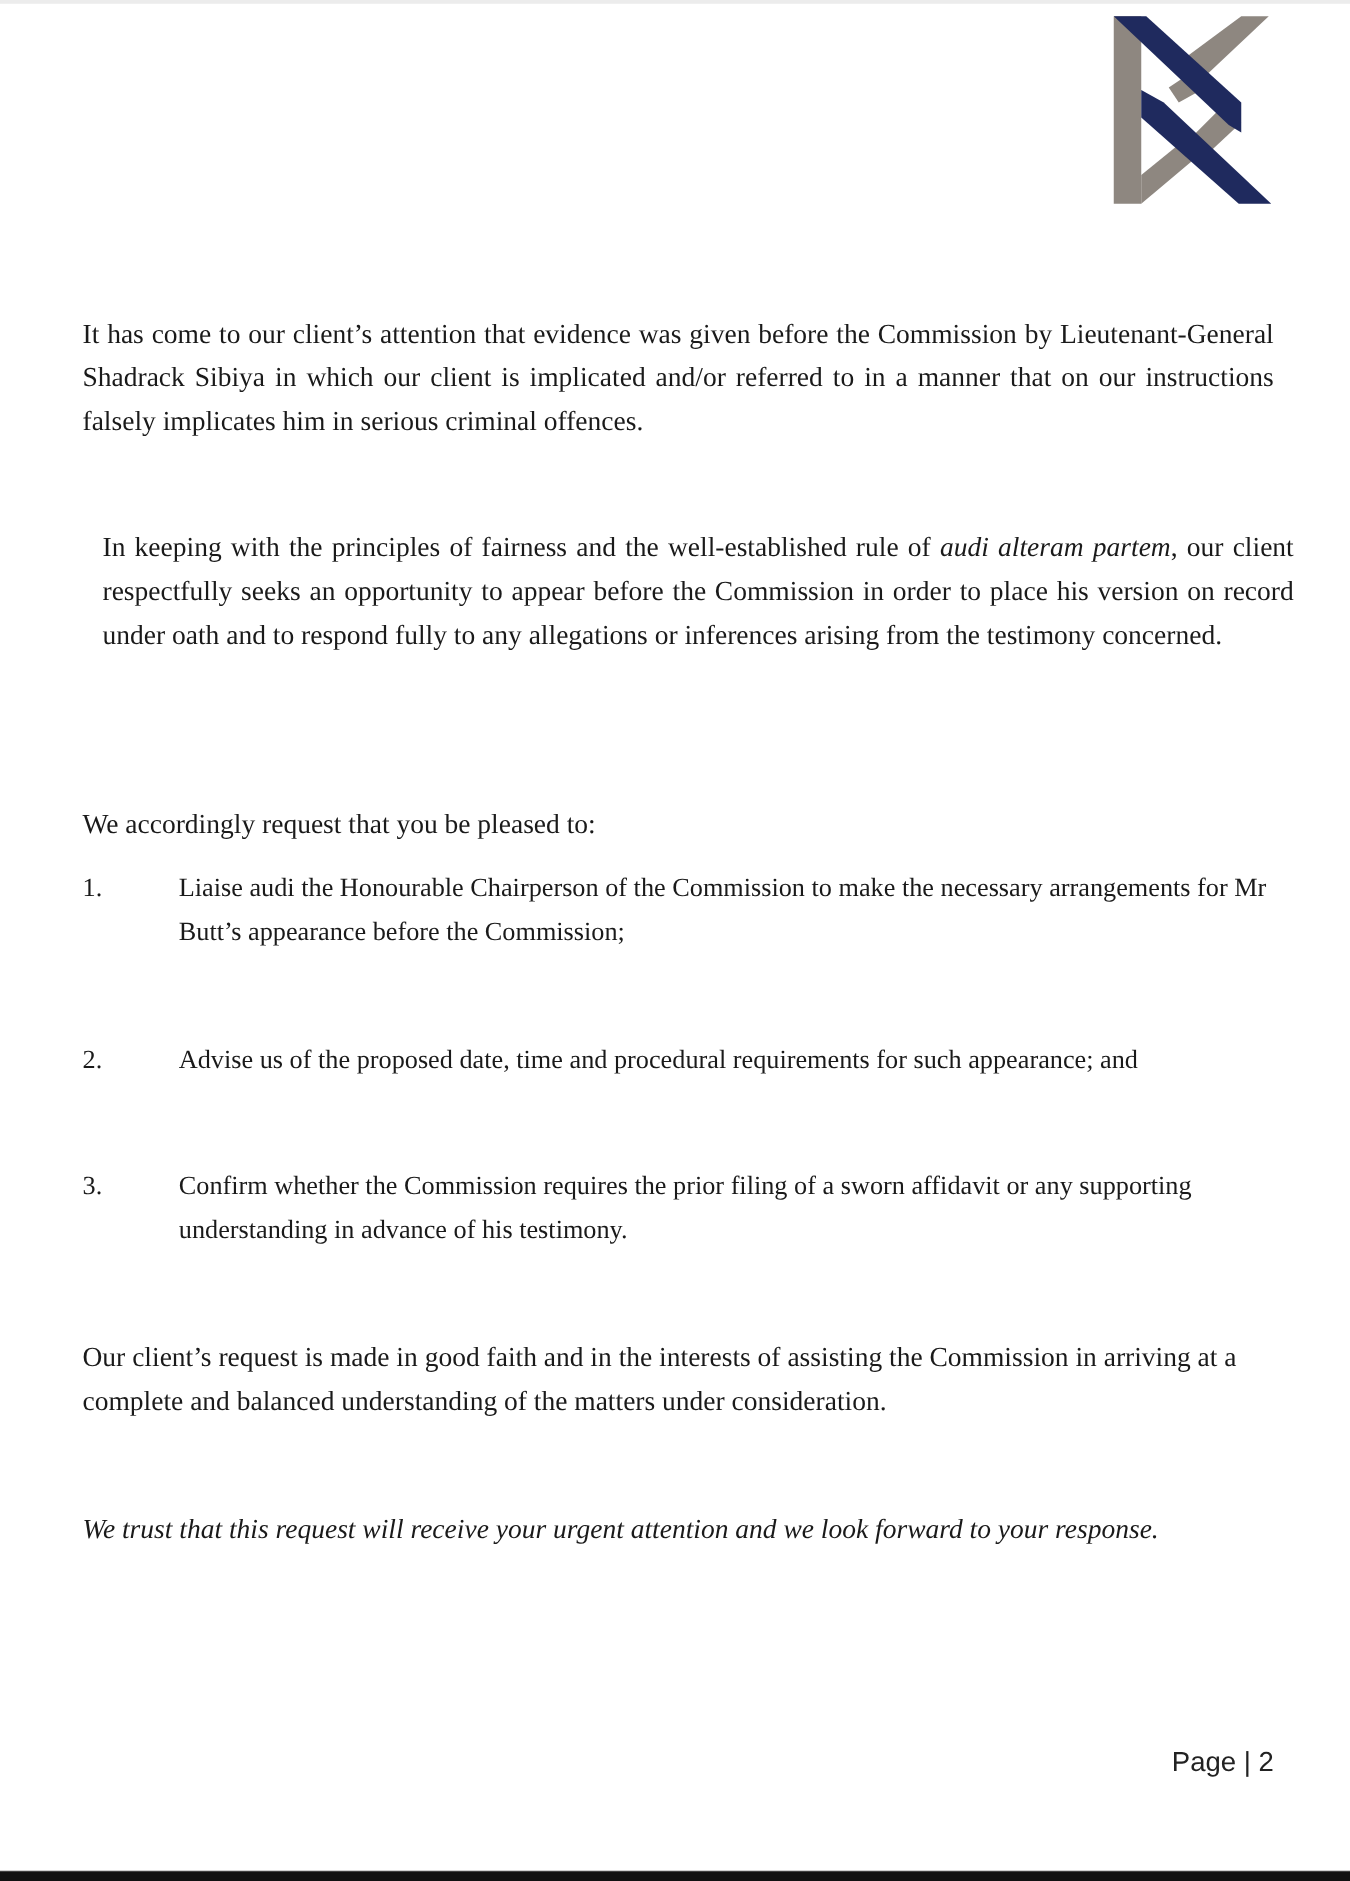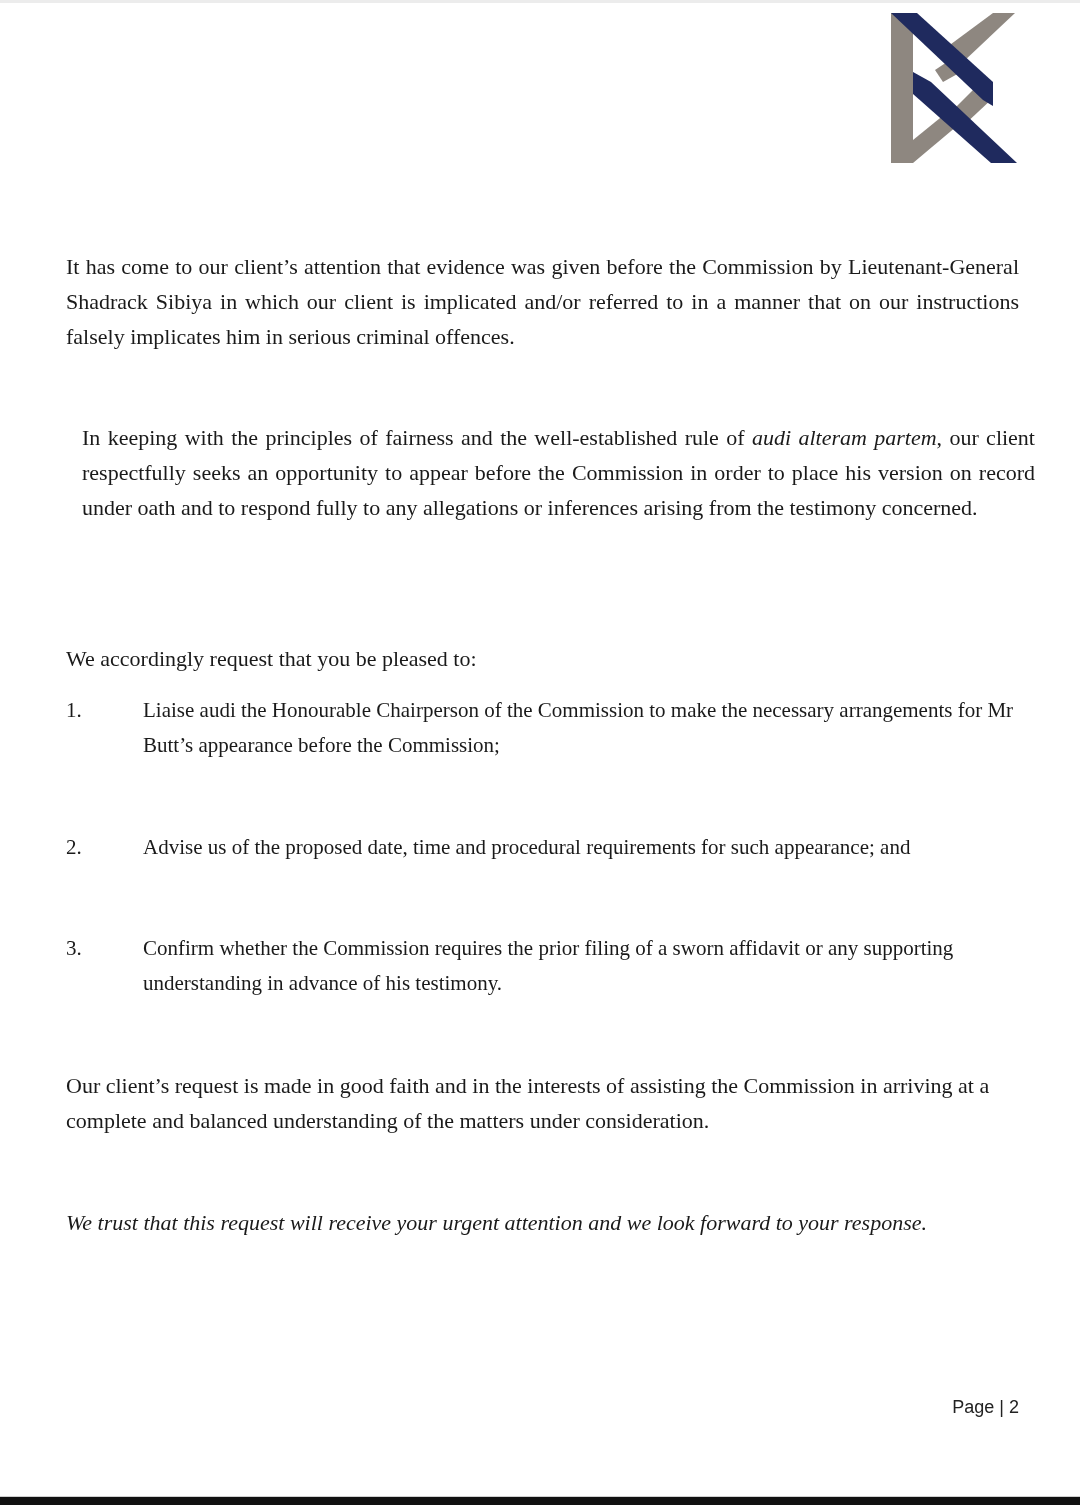"Page | 2" .page-number { font-size: 18px -> 22px }
